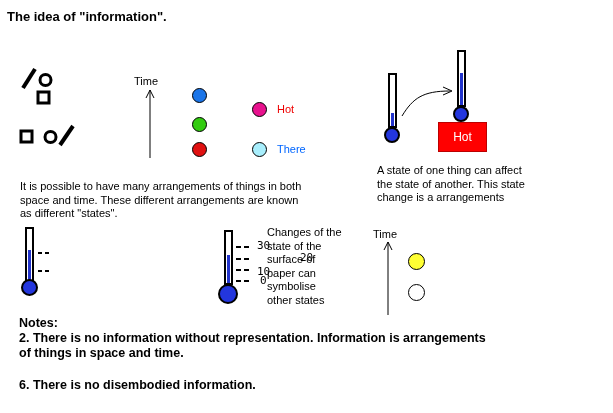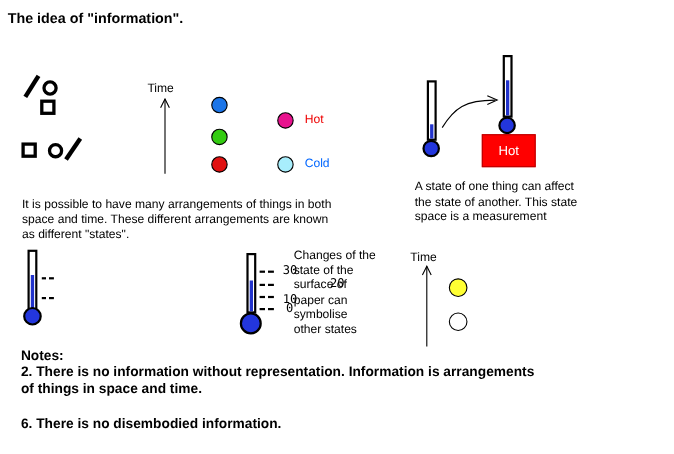"Cold" div.abs { text: Cold -> There }
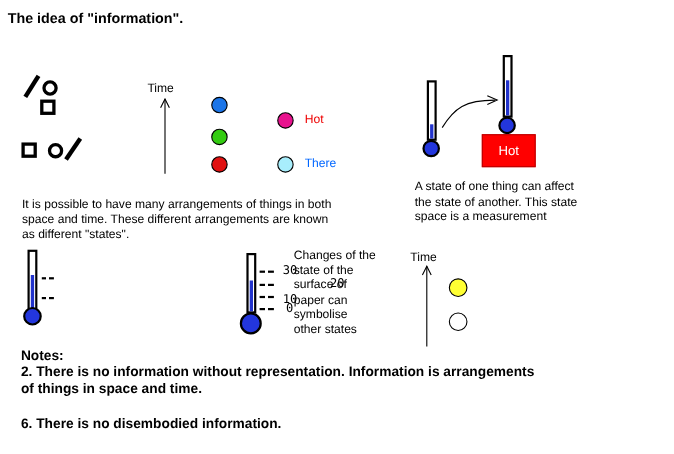"A state of one thing" div.abs { text: space is a measurement -> change is a arrangements }
